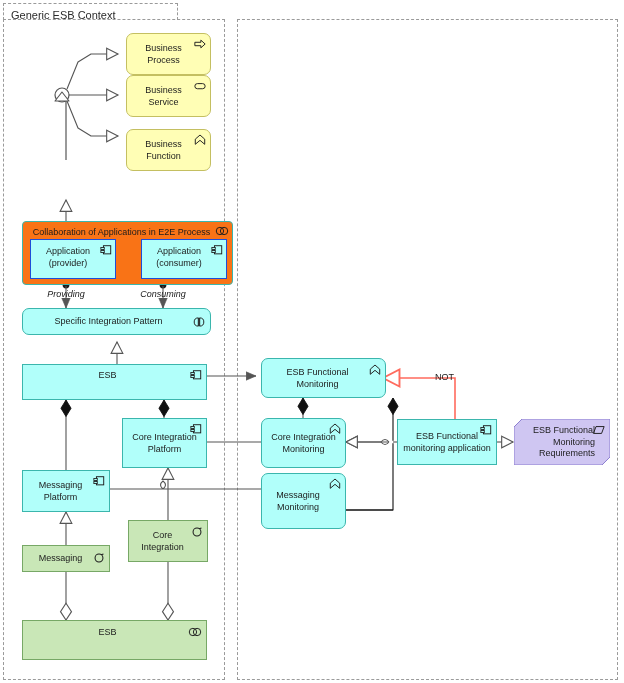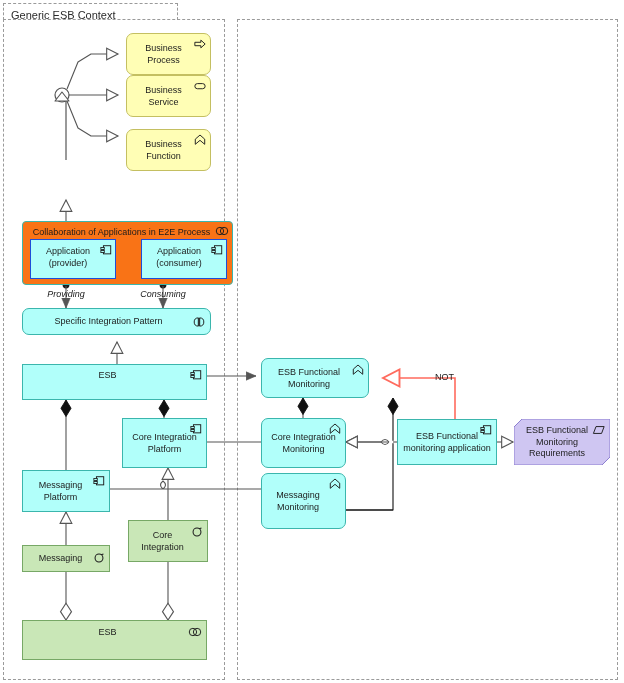"ESB Functional Monitoring" div.node { width: 108px -> 125px }
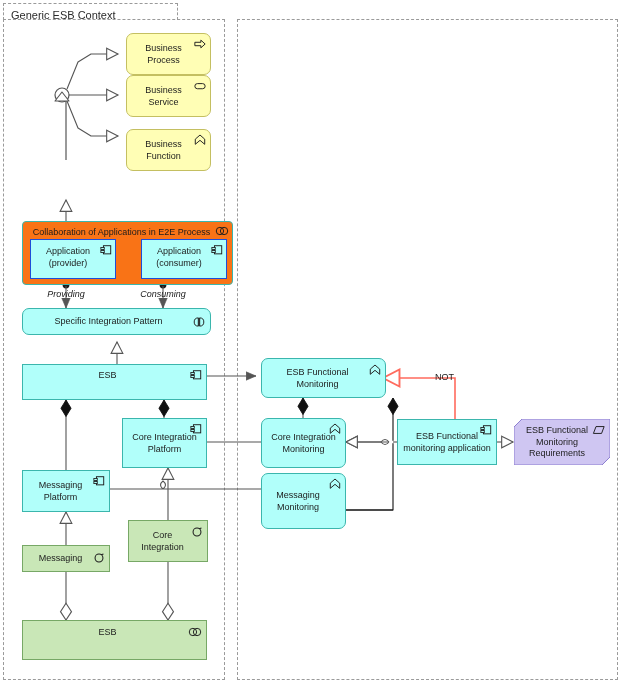"ESB Functional Monitoring Requirements" div.node { text-align: none -> right }
